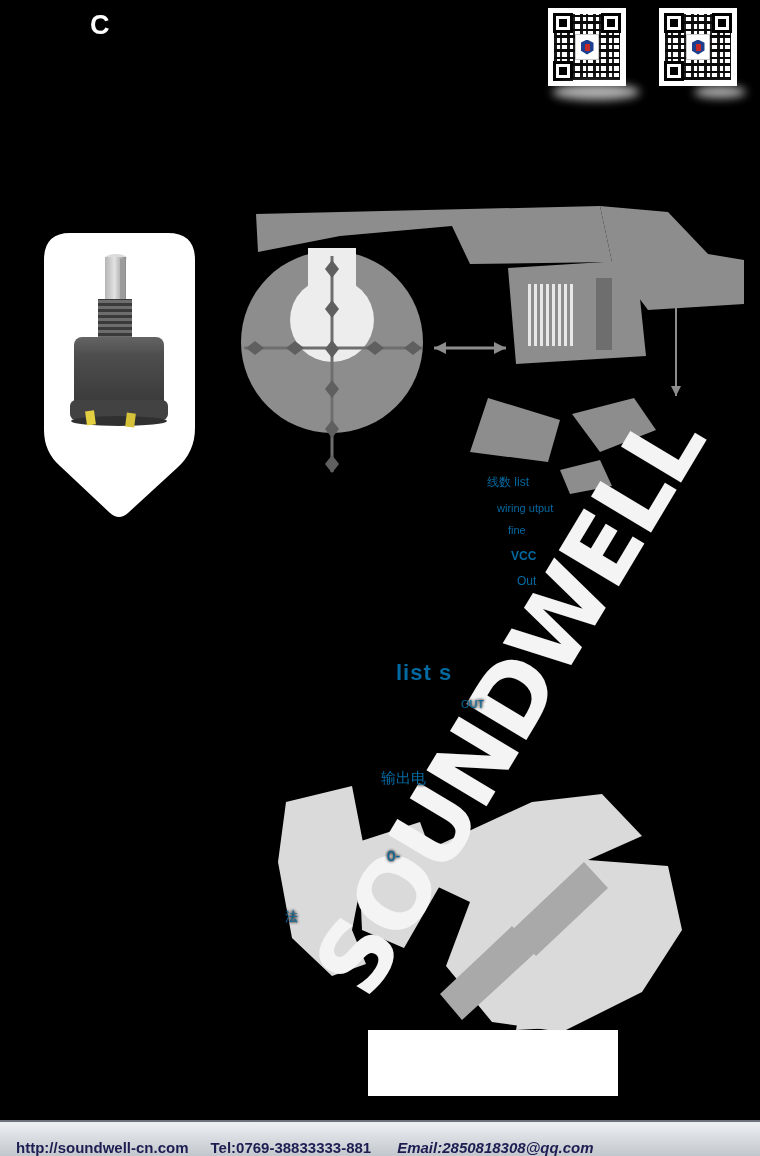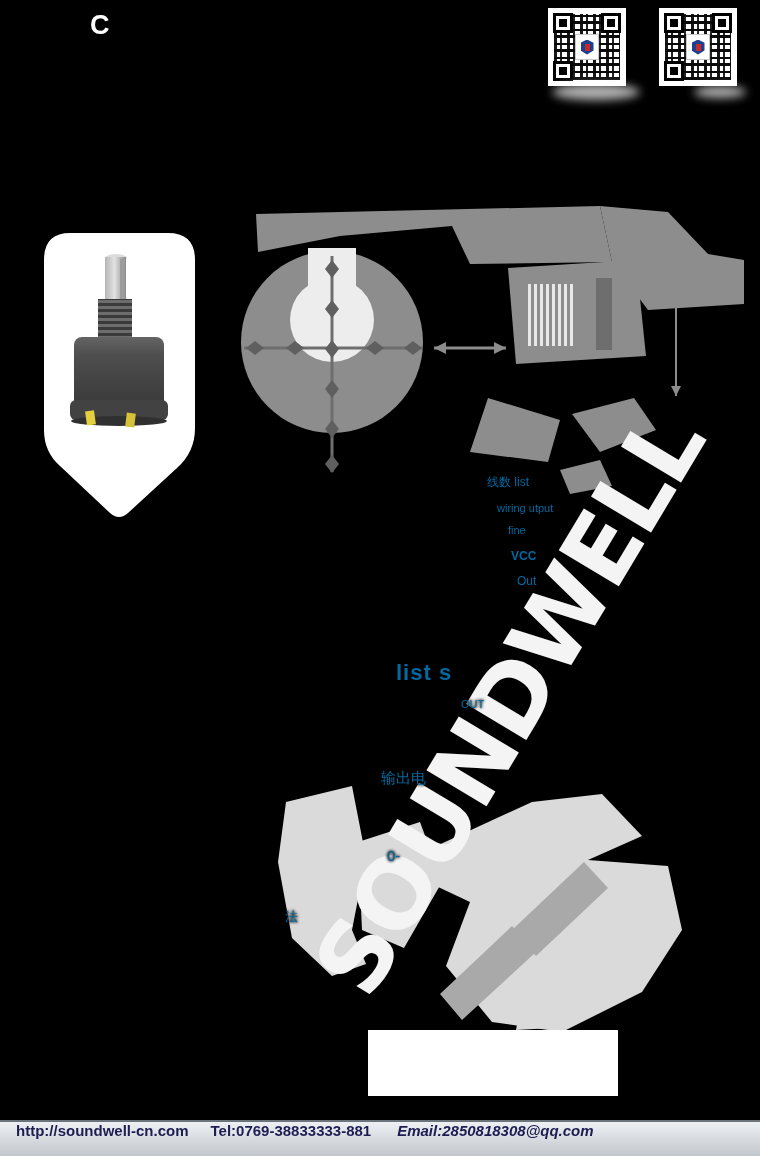"http://soundwell-cn.com" .footer { align-items: flex-start -> flex-end }
